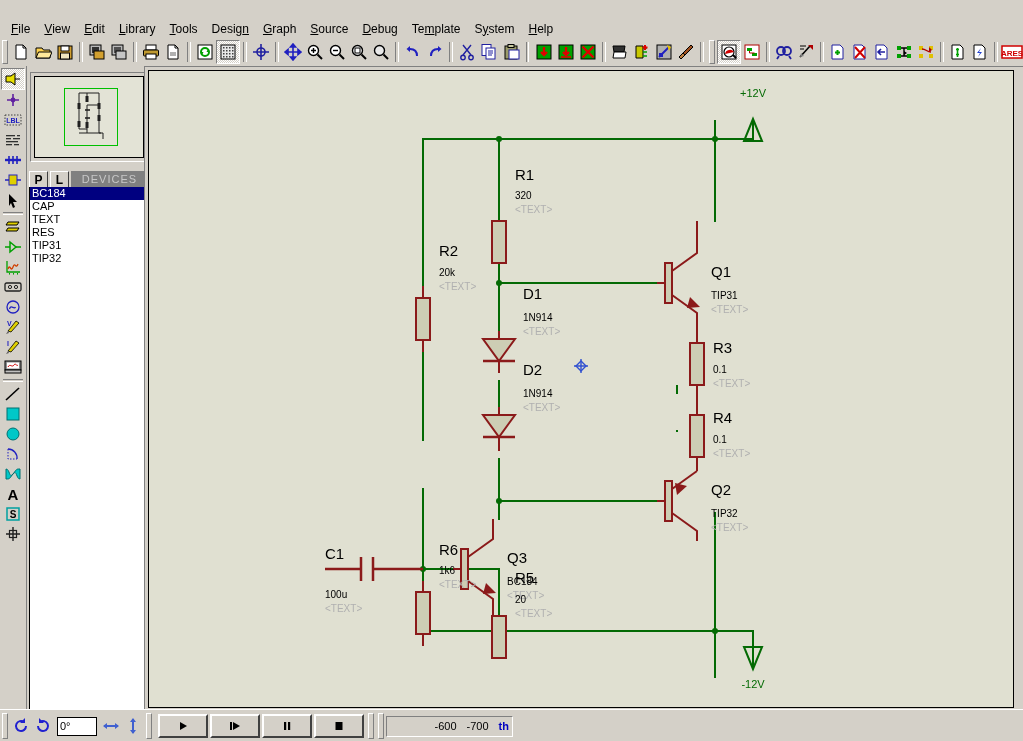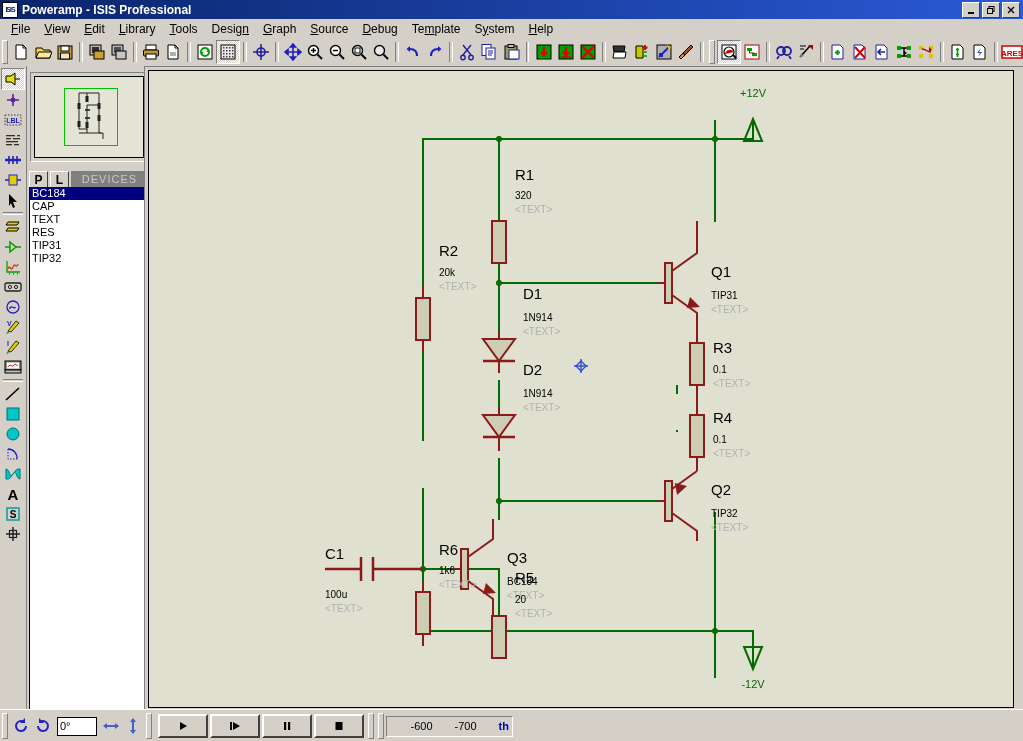"Poweramp - ISIS Professional" div.titlebar { html: <div> <div>ISIS</div> <div>Poweramp - ISIS Professional</div> <div> <div> <svg> <rect></rect> </svg> </div> <div> <svg> <rect></rect> <rect></rect> </svg> </div> <div> <svg> <path></path> </svg> </div> </div> </div> -> none }
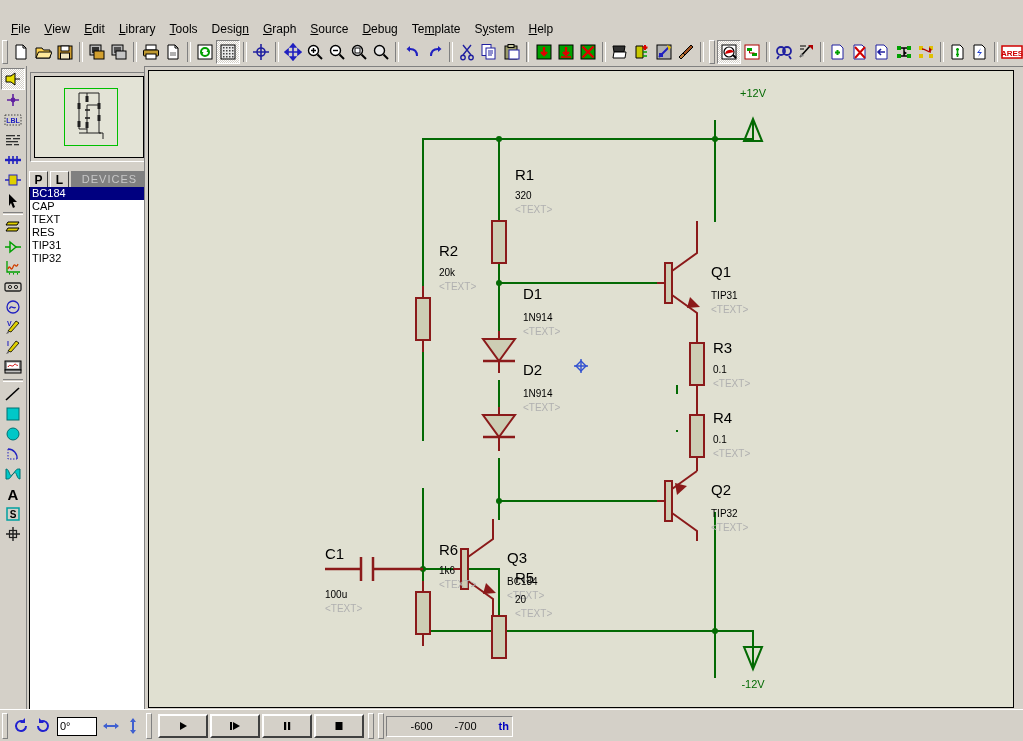"-600" .coordfield { gap: 22px -> 10px }
